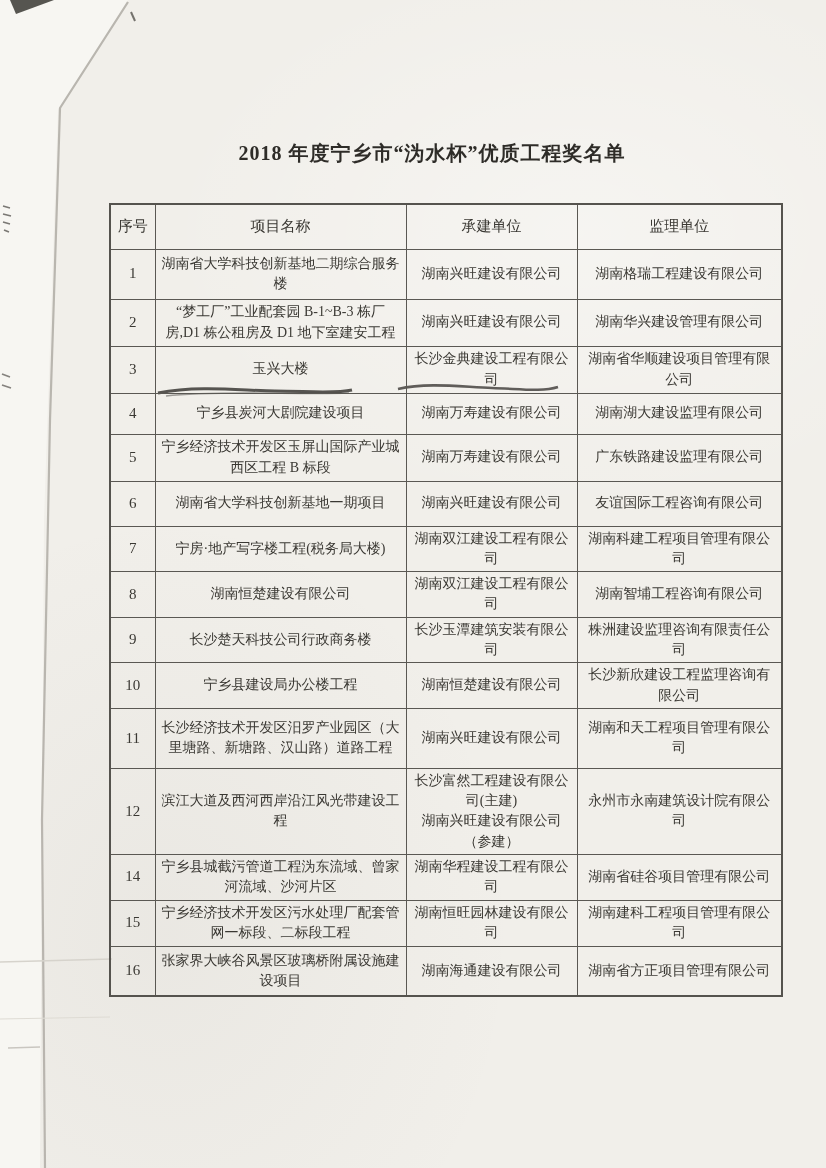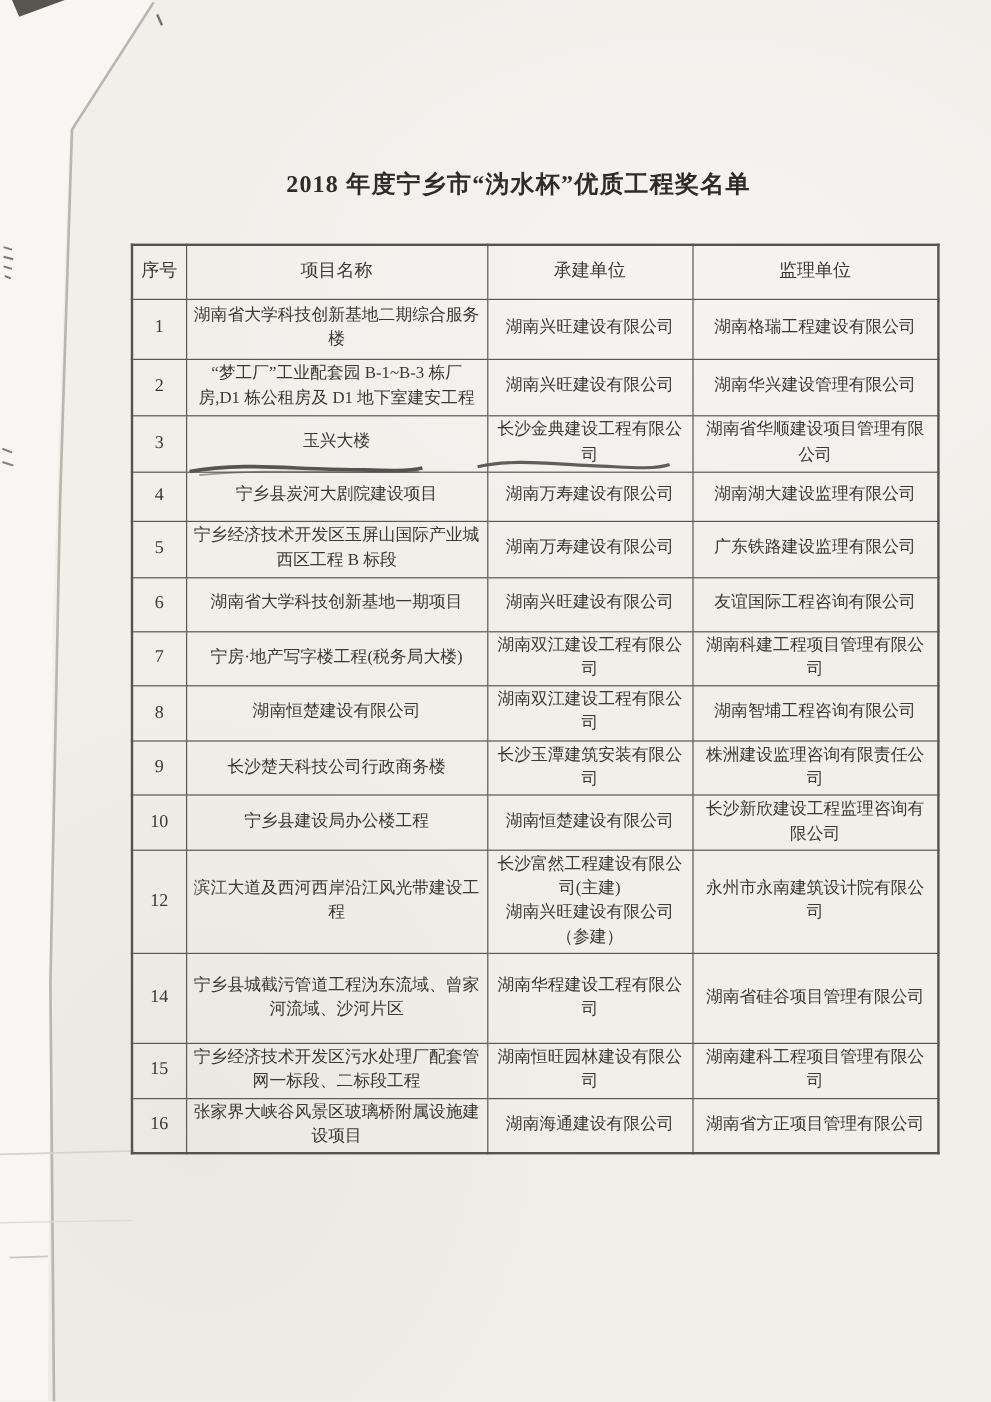"11" tr { html: none -> <tr> <td>11</td> <td>长沙经济技术开发区汨罗产业园区（大里塘路、新塘路、汉山路）道路工程</td> <td>湖南兴旺建设有限公司</td> <td>湖南和天工程项目管理有限公司</td> </tr> }
